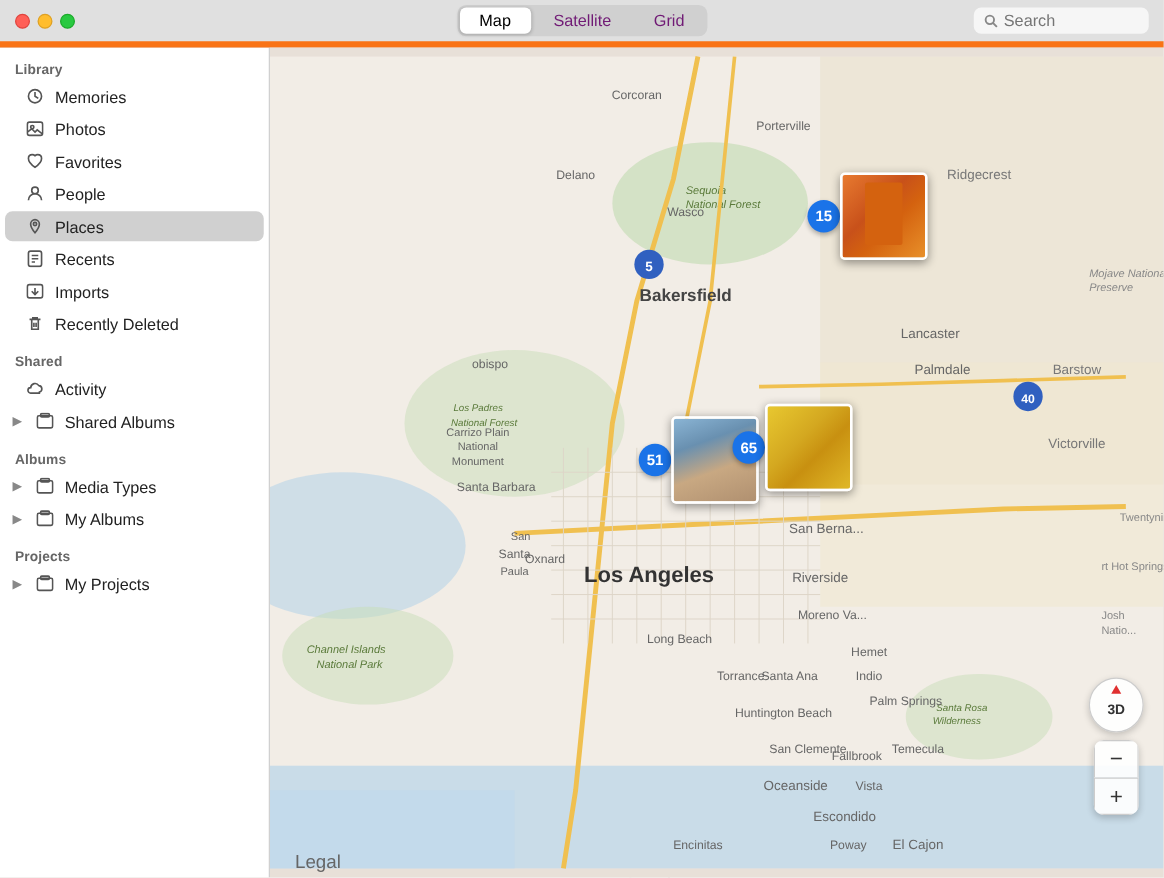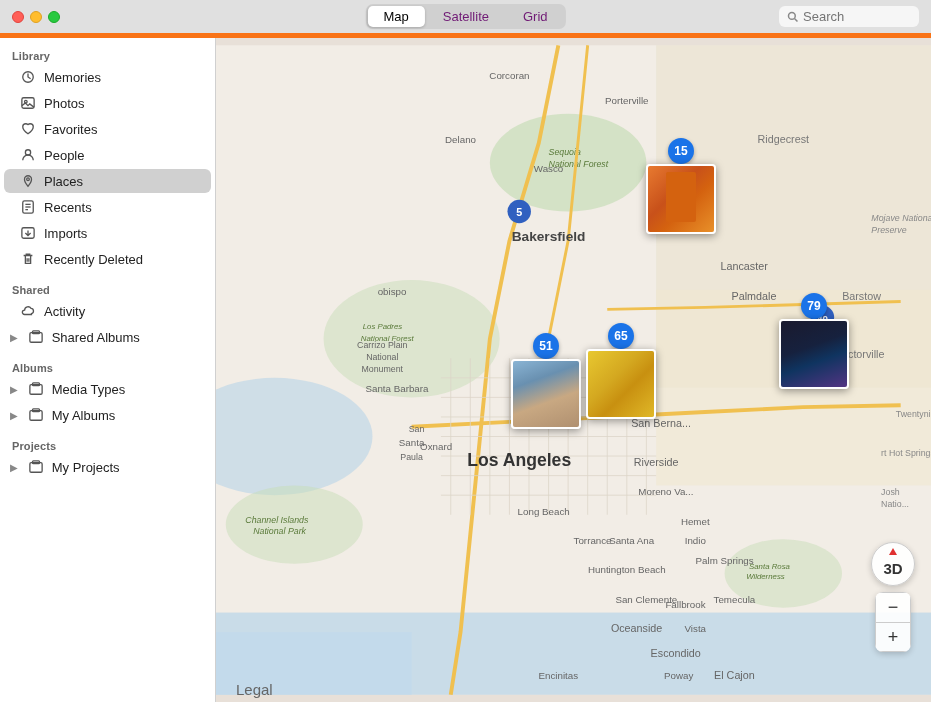"15" .map-pin { flex-direction: column -> row }
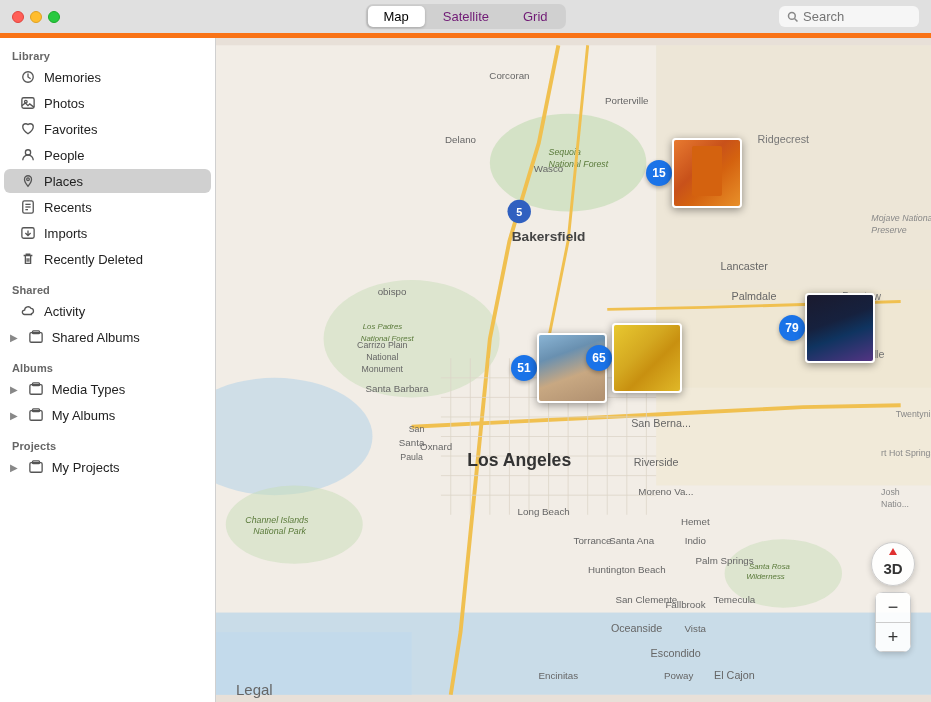"79" div.map-pin { html: <div> <div>79</div> <div> <div></div> </div> </div> -> none }
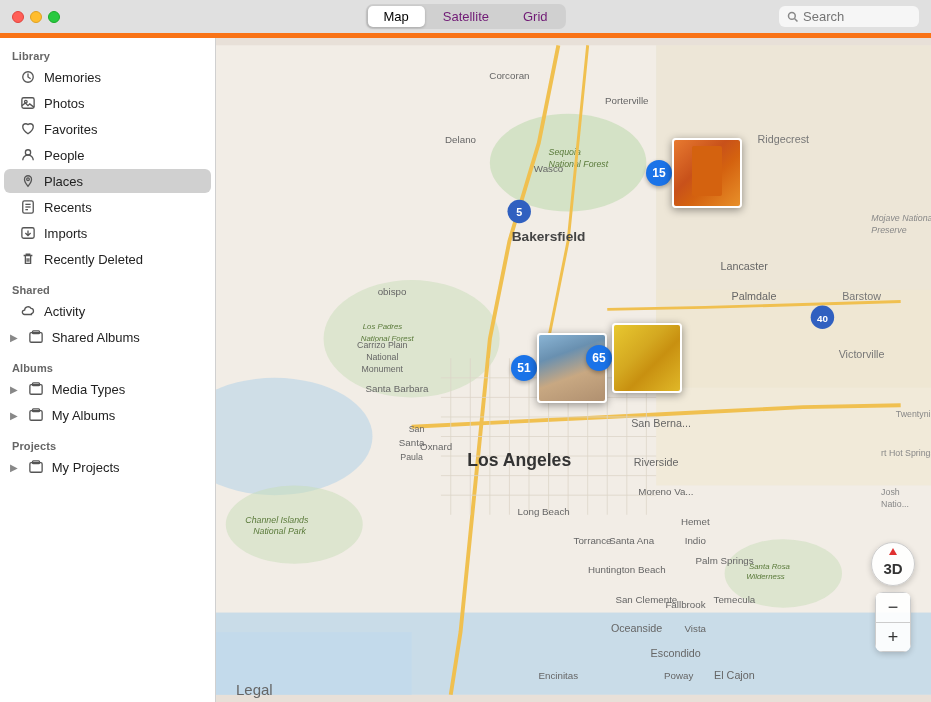"3D" .compass-btn { font-size: 15px -> 11px }
